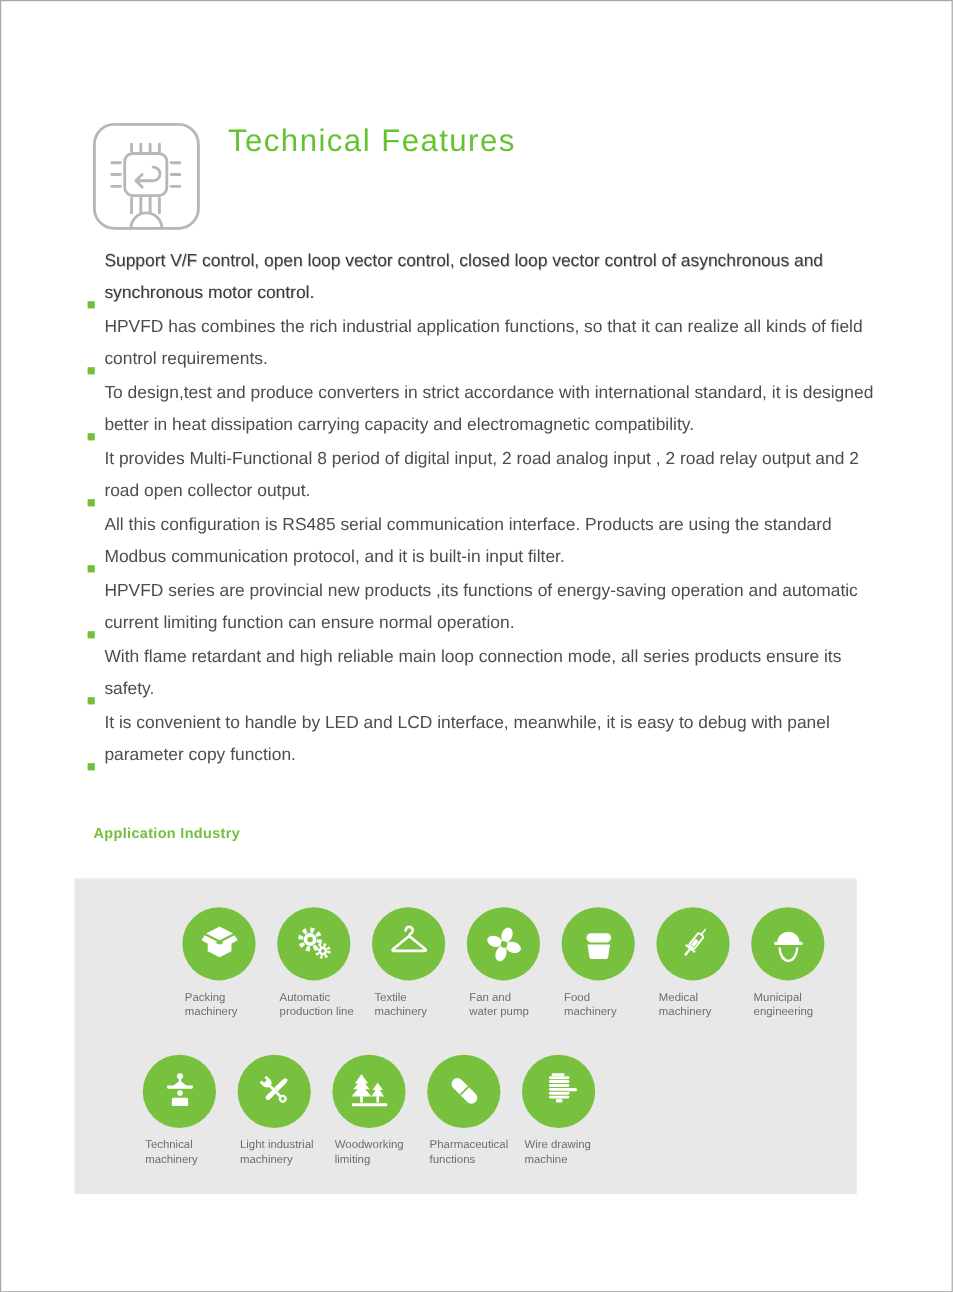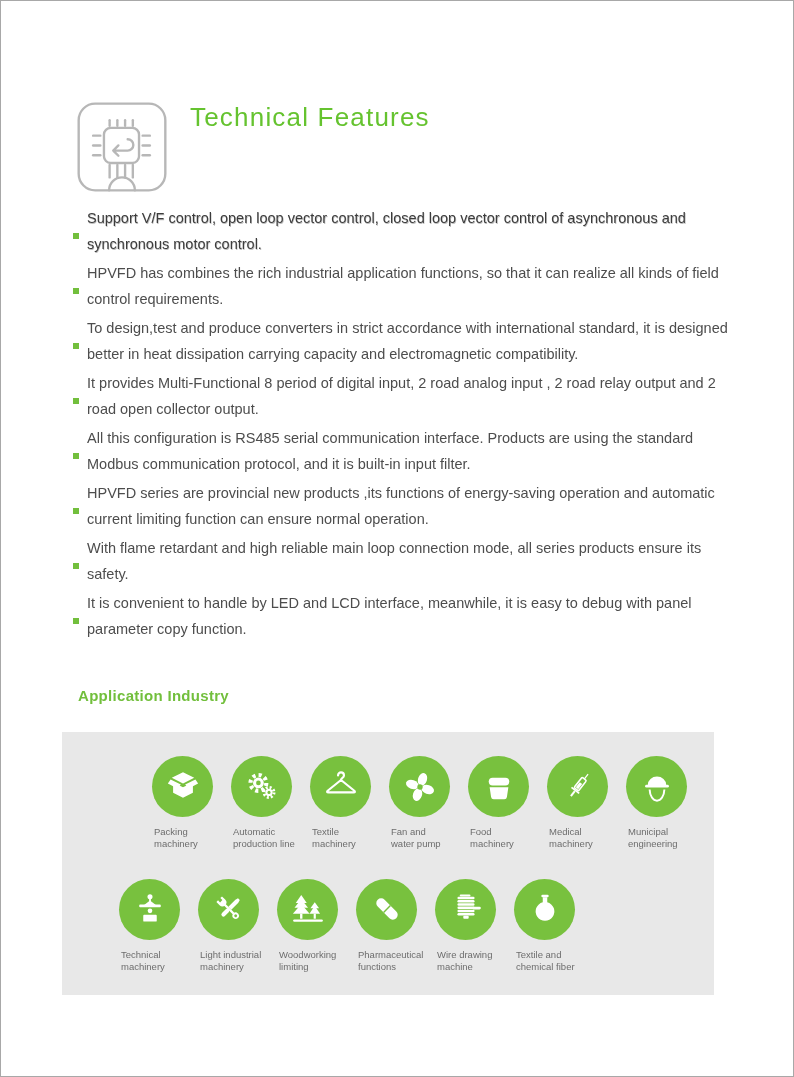"Support V/F control, open loop" .feat { align-items: center -> flex-end }
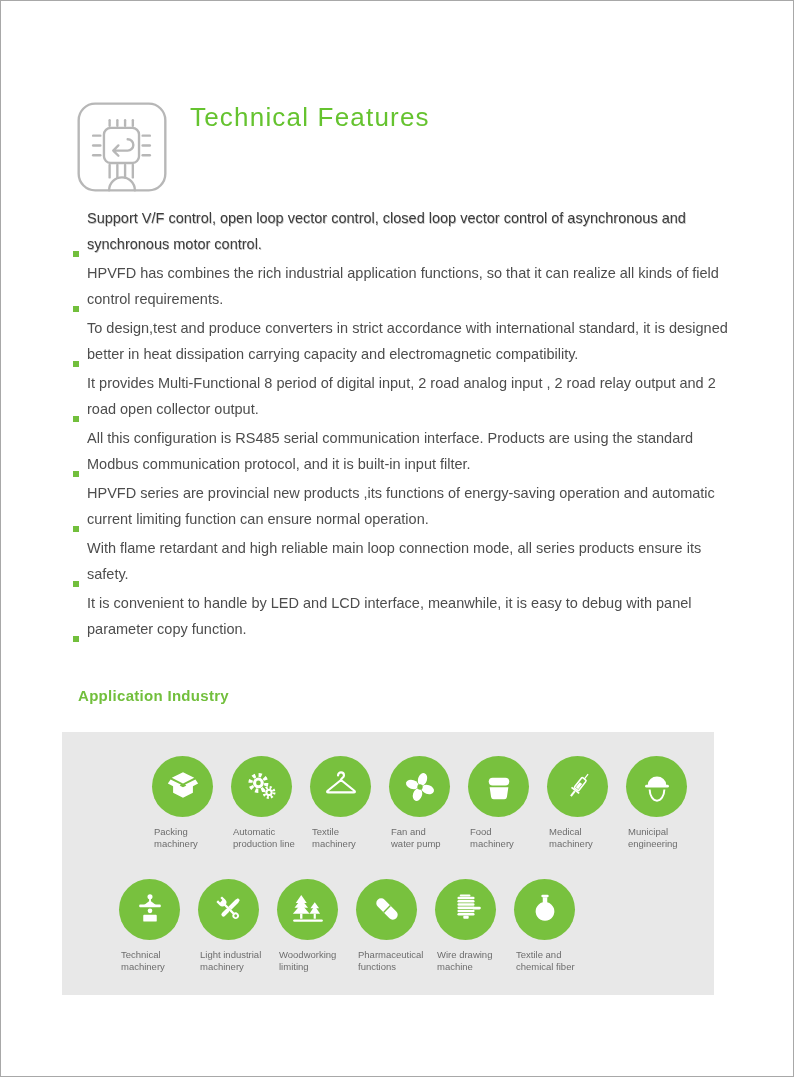"Application Industry" .sec-heading { font-size: 15px -> 12px }
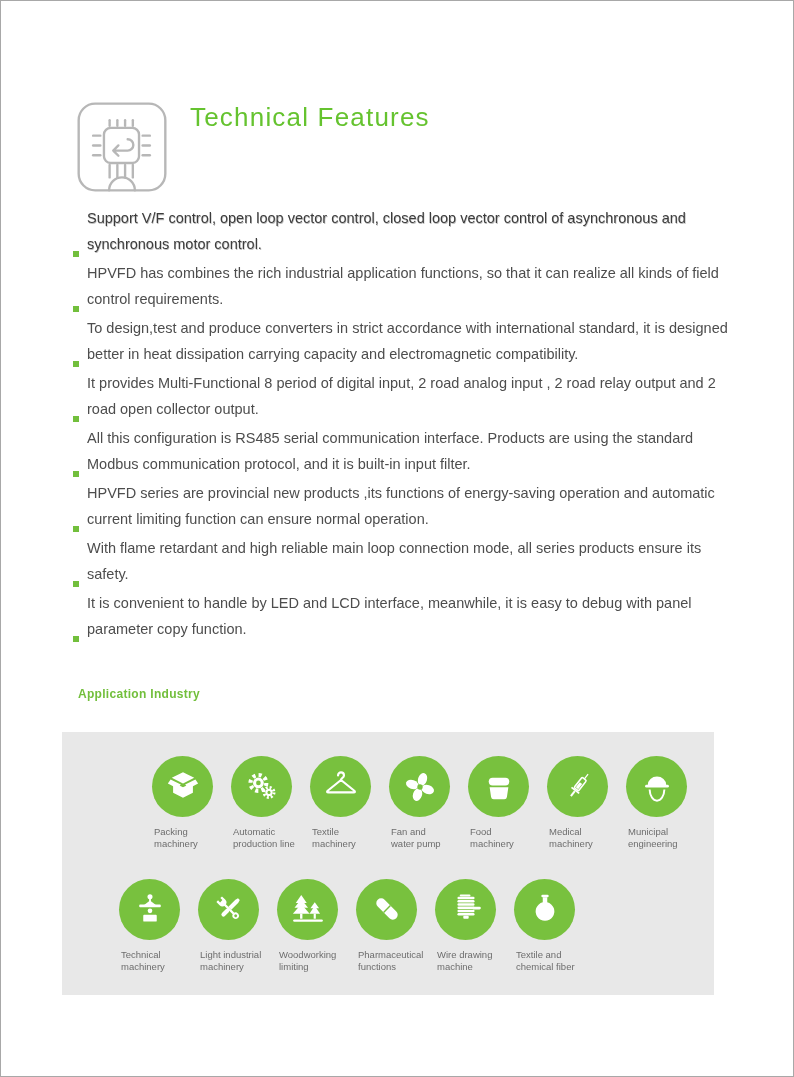"Textile and" div.cell { html: <div> <div> <svg> <rect></rect> <path></path> </svg> </div> <div>Textile and chemical fiber</div> </div> -> none }
